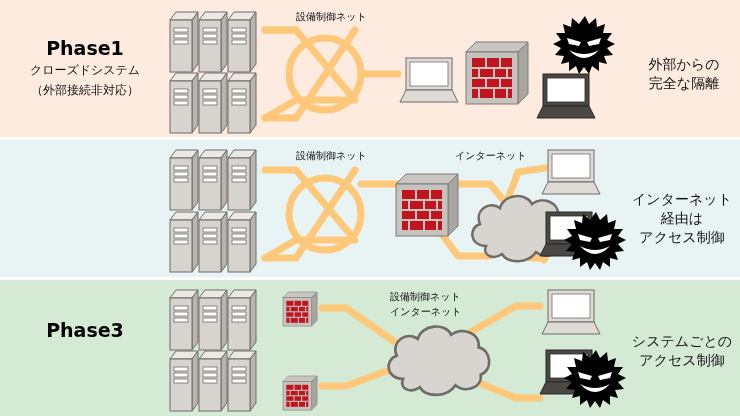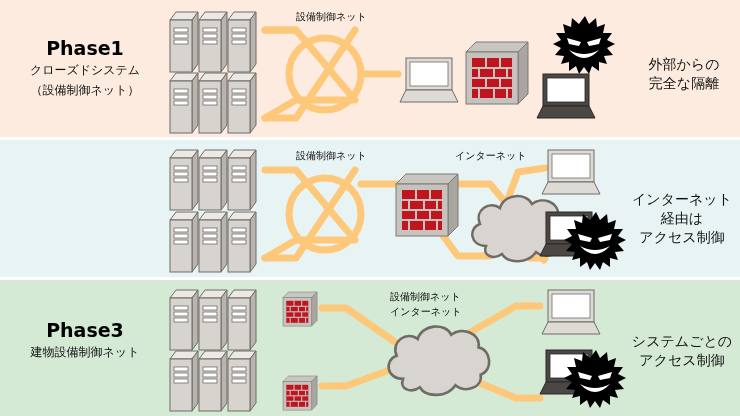"（設備制御ネット）" div.phase-sub { text: 設備制御ネット -> 外部接続非対応 }
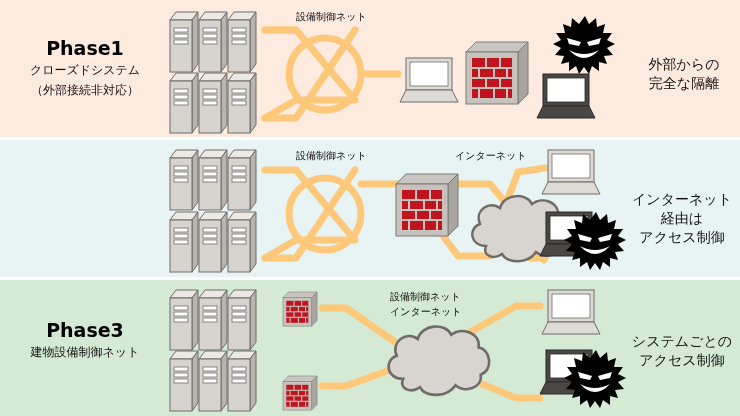"建物設備制御ネット" div.phase-sub { html: <div>建物設備制御ネット</div> -> none }
